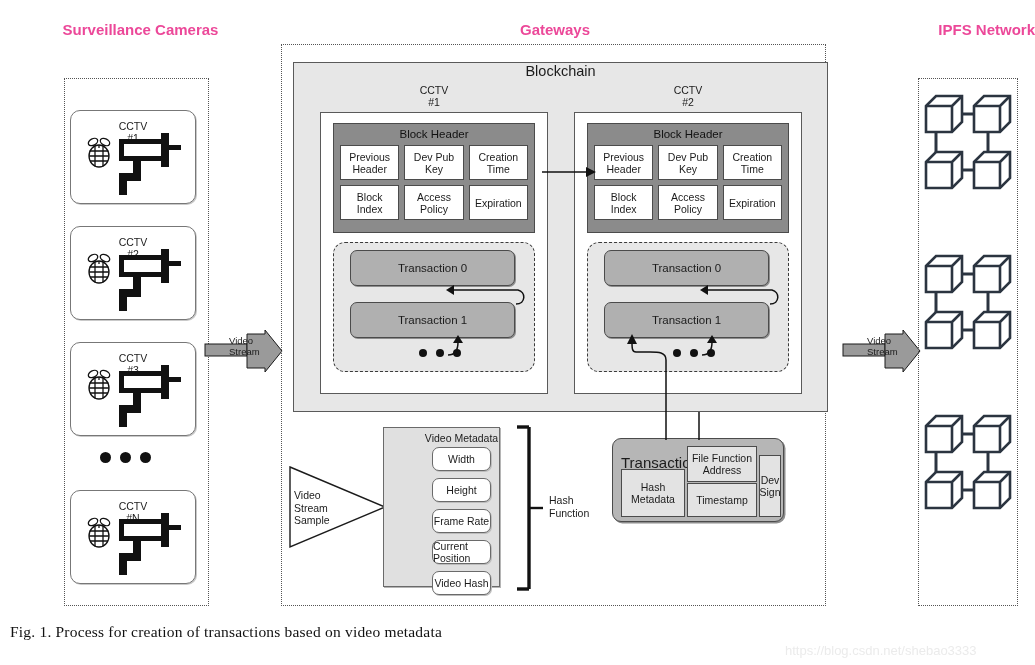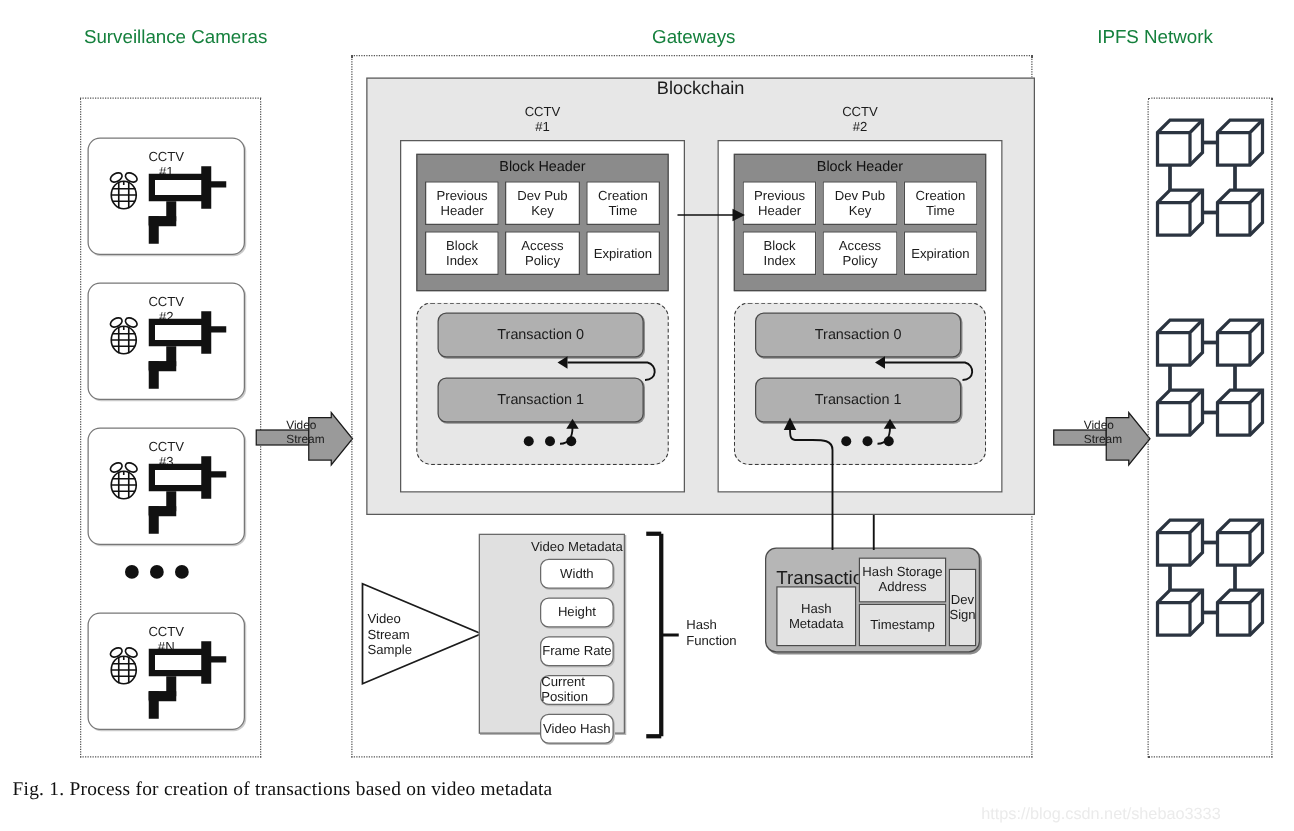"Surveillance Cameras" .col-title { color: #15803d -> #ec4899; font-weight: none -> bold }
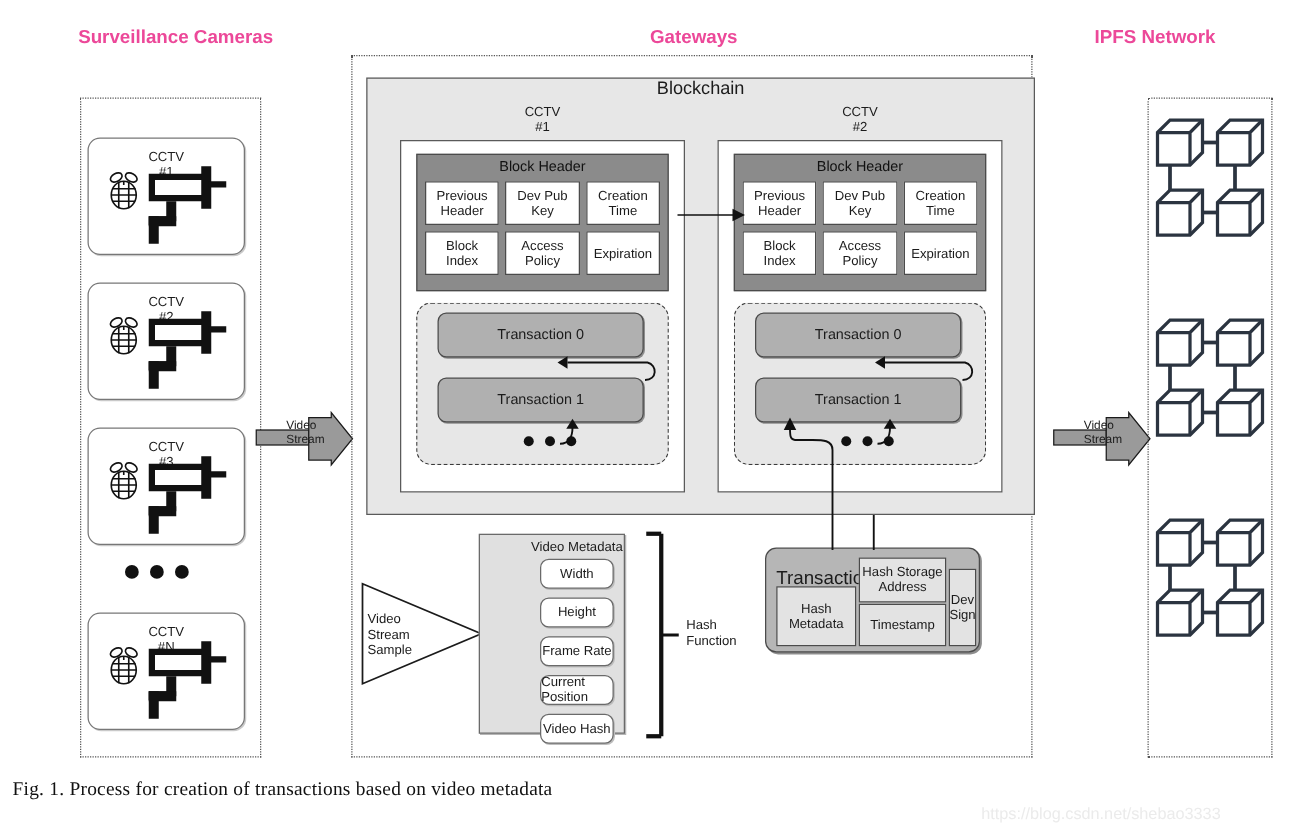"IPFS Network" div.abs { left: 854px -> 895px; text-align: none -> right }
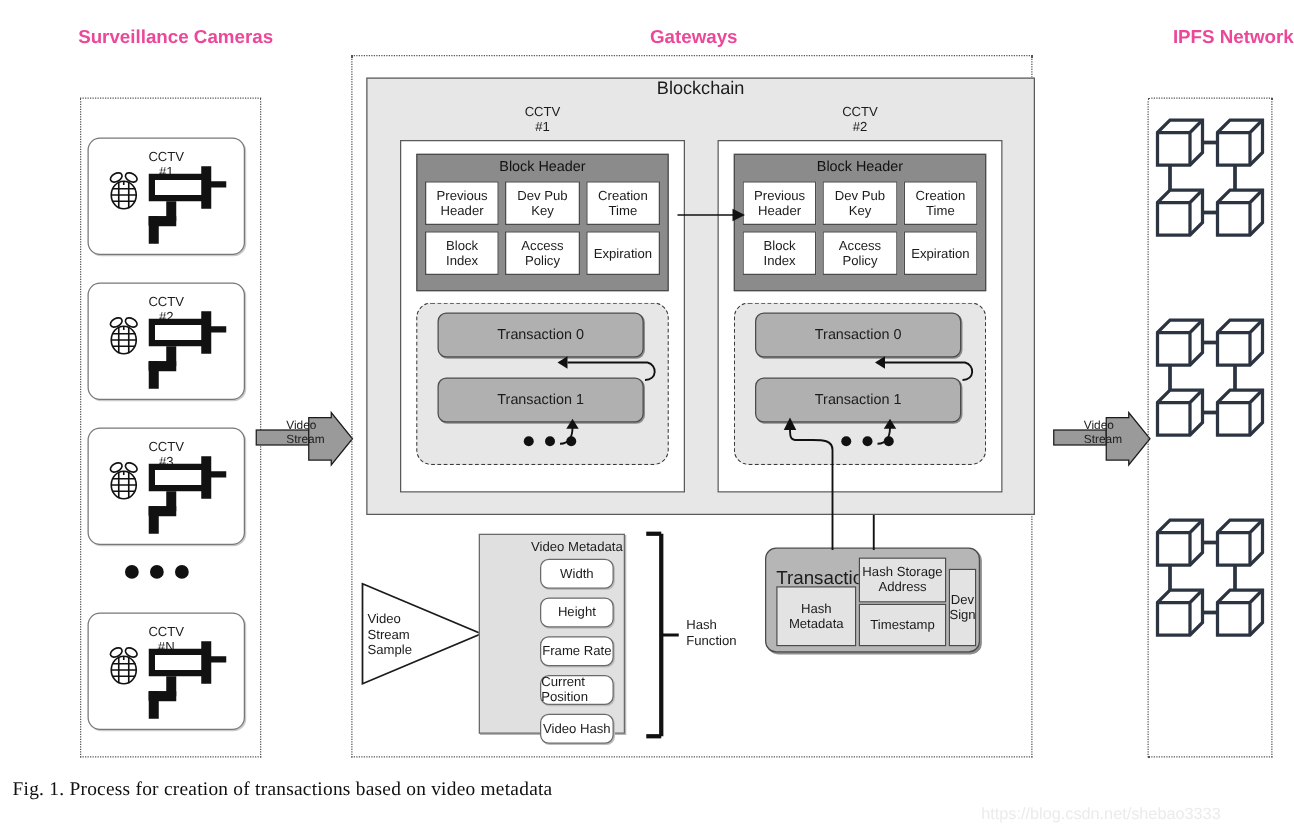"Hash Storage" div.txd-cell { text: Hash Storage -> File Function }
